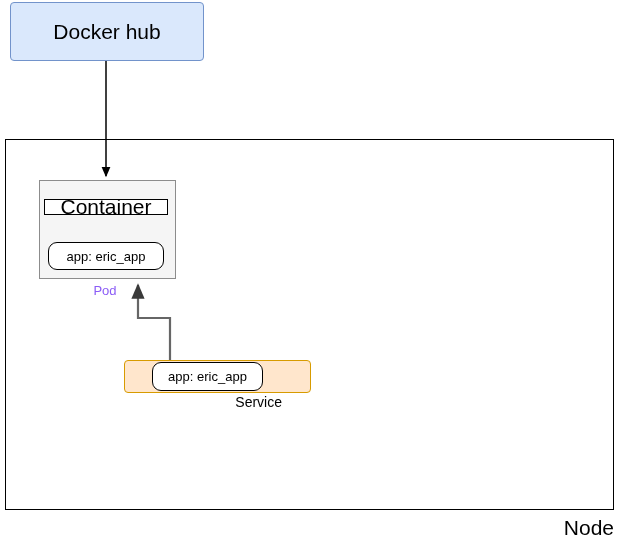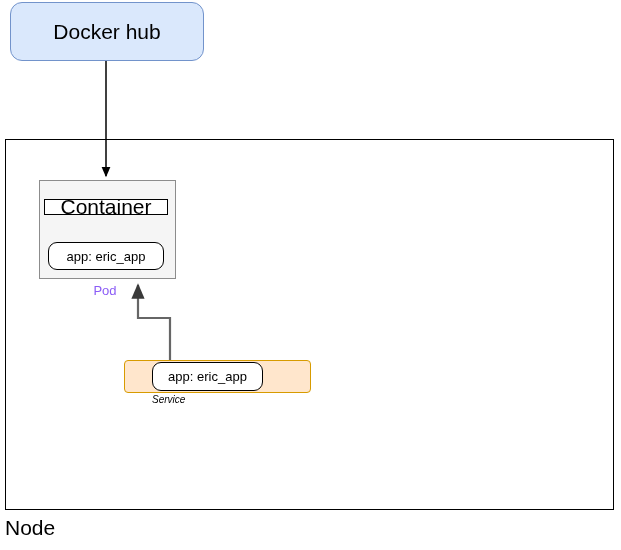"Docker hub" #docker-hub { border-radius: 12px -> 4px }
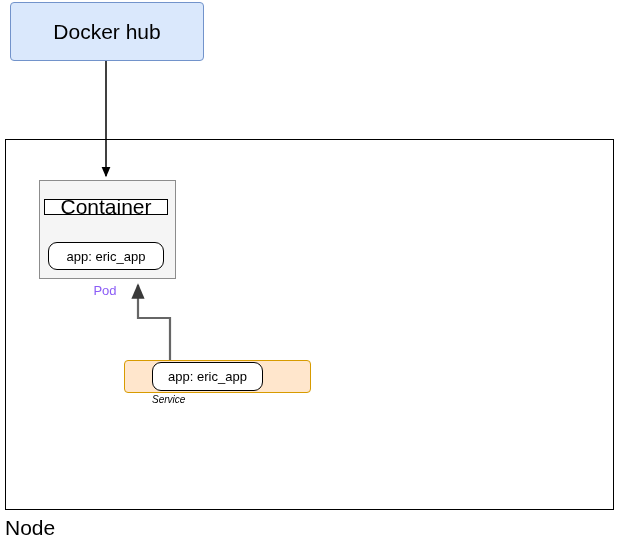"Service" #service-label { font-size: 10px -> 14px; font-style: italic -> none; text-align: left -> right }
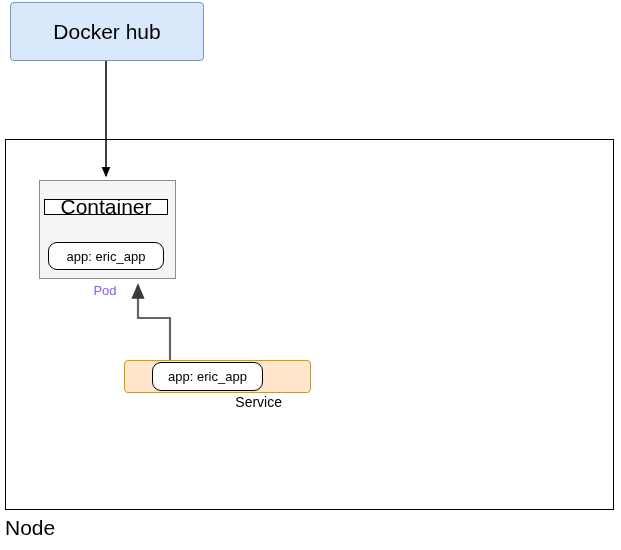"Node" #node-label { text-align: left -> right }
